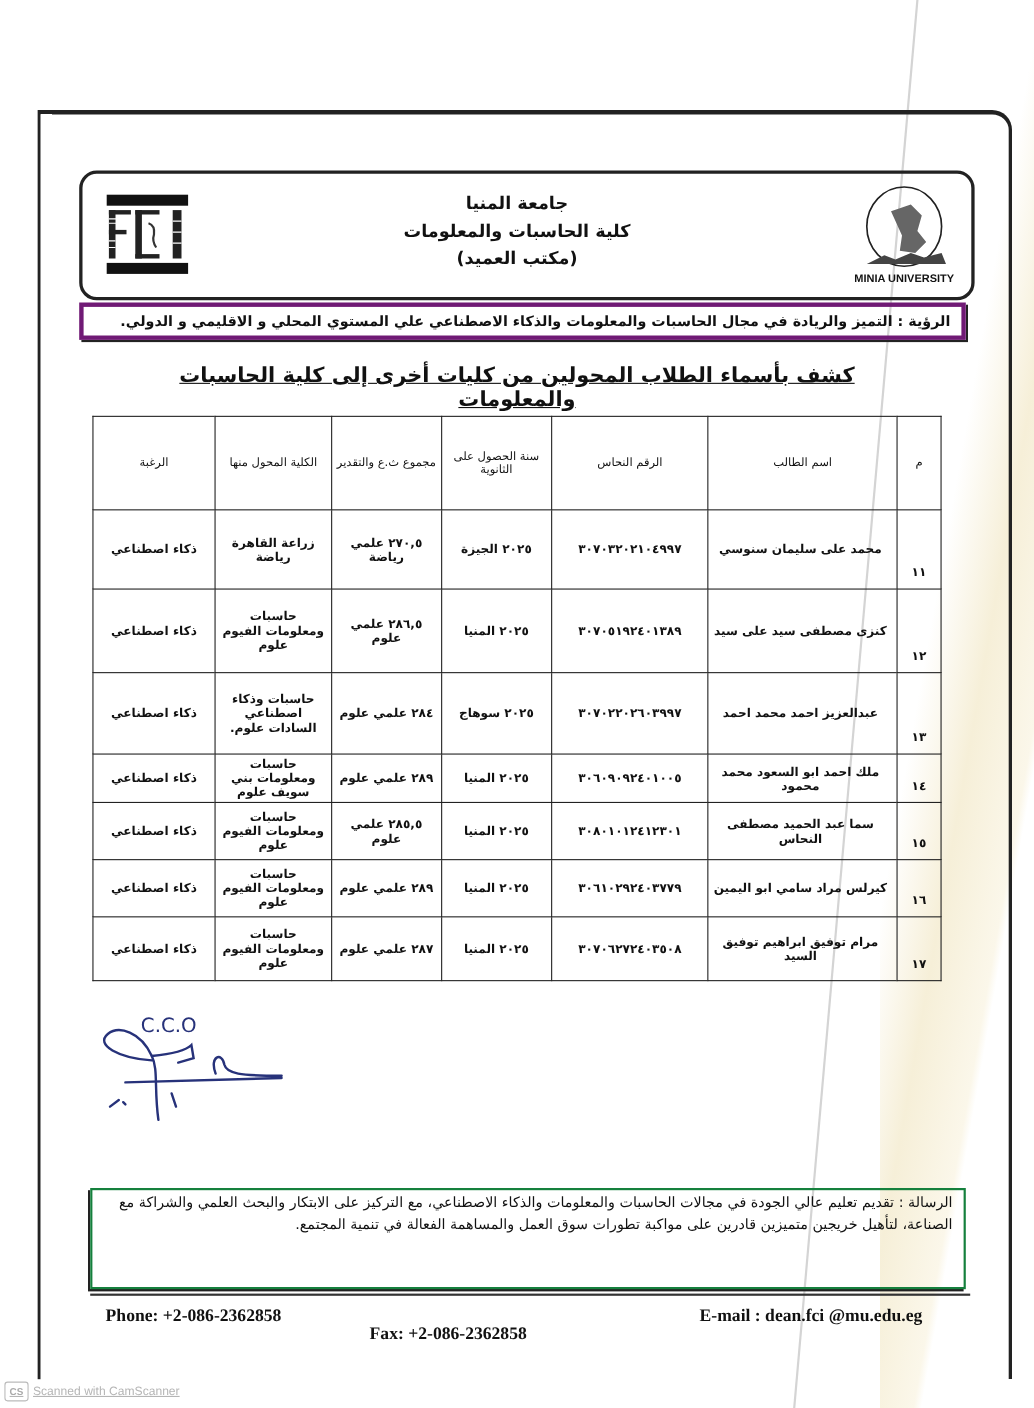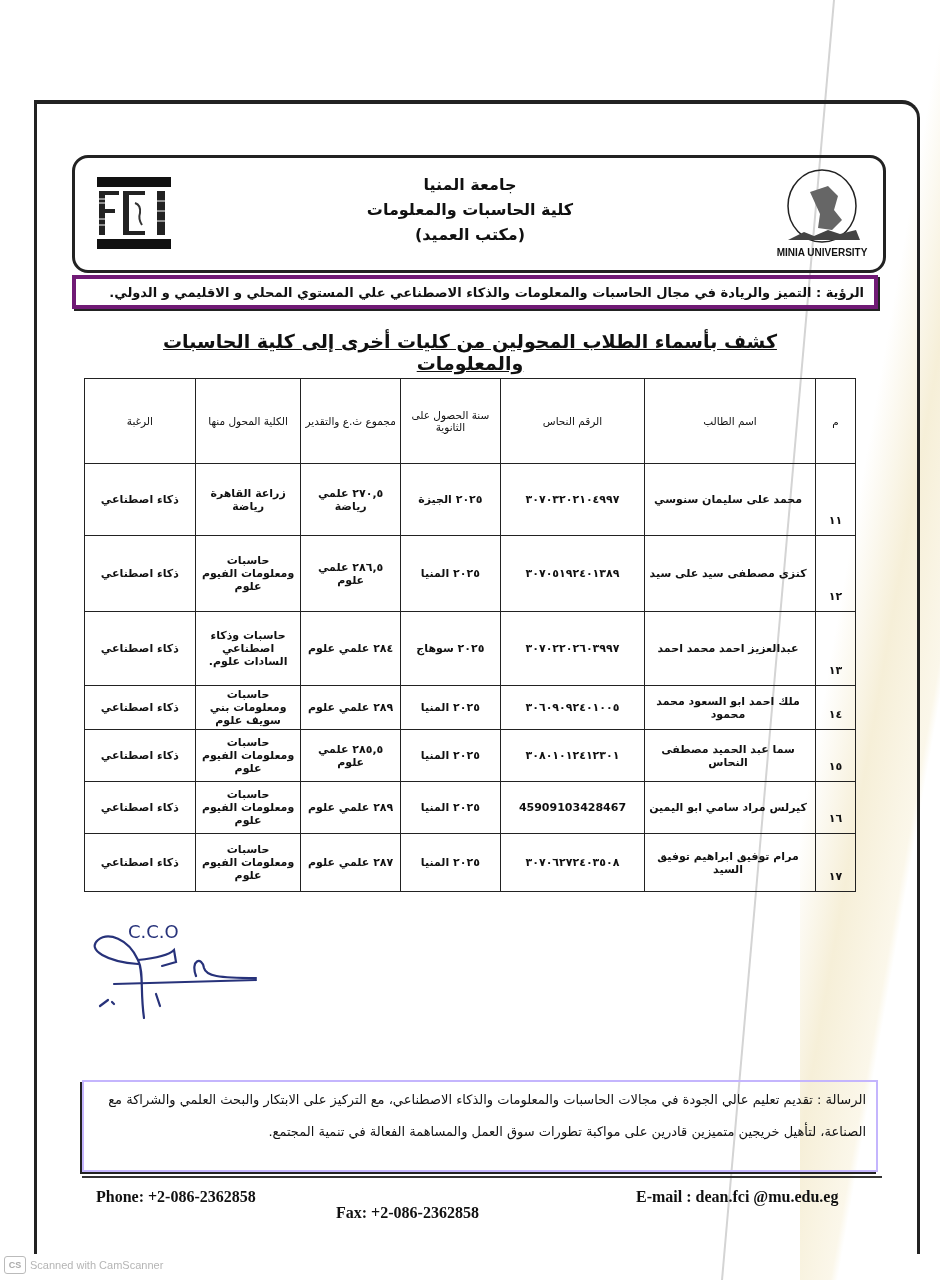"45909103428467" td { text: 45909103428467 -> ٣٠٦١٠٢٩٢٤٠٣٧٧٩ }
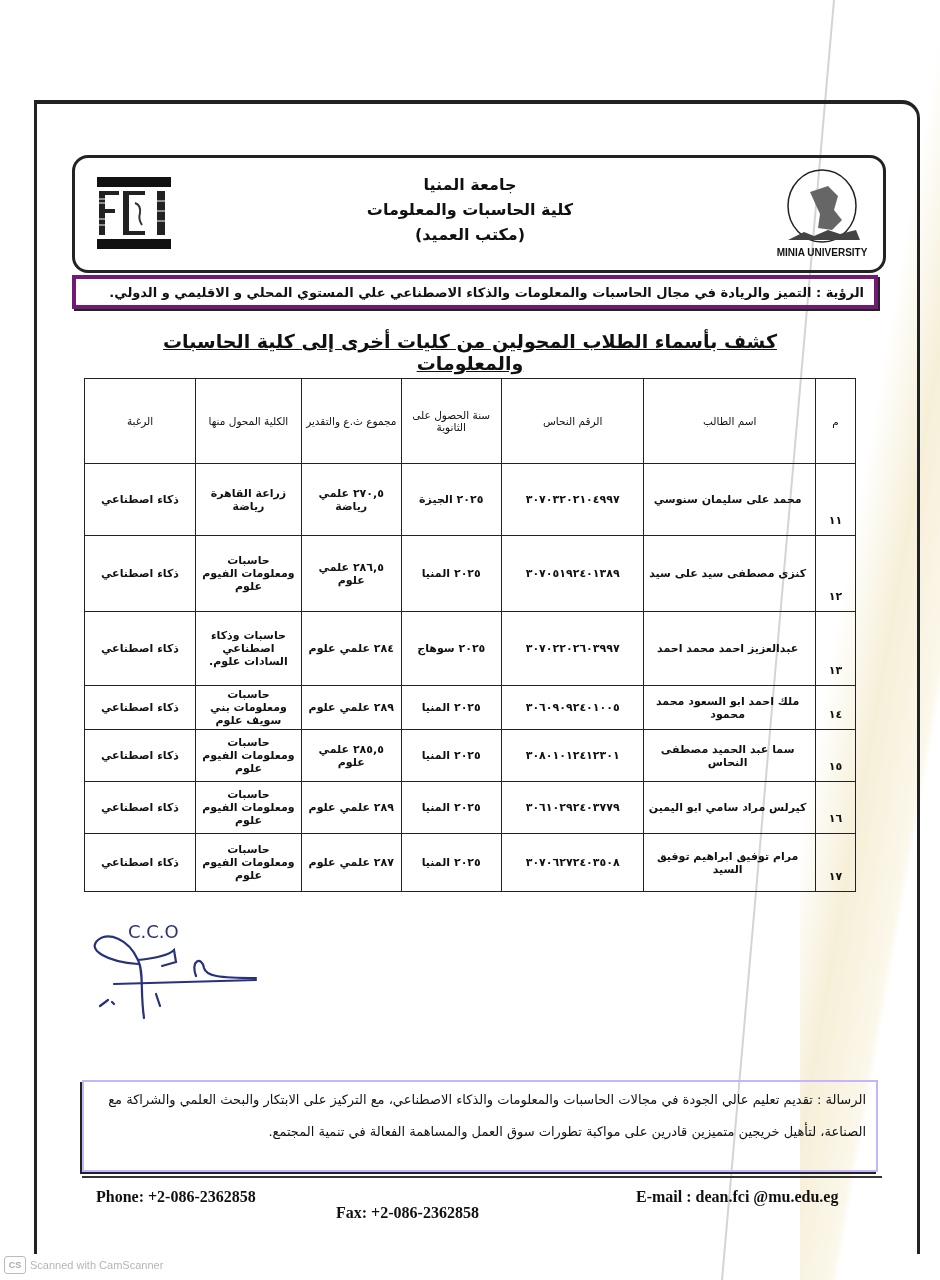"الرسالة : تقديم تعليم عالي" .mission-box { border: 2px solid #c4b5fd -> 2px solid #15803d; line-height: 32px -> 20px }
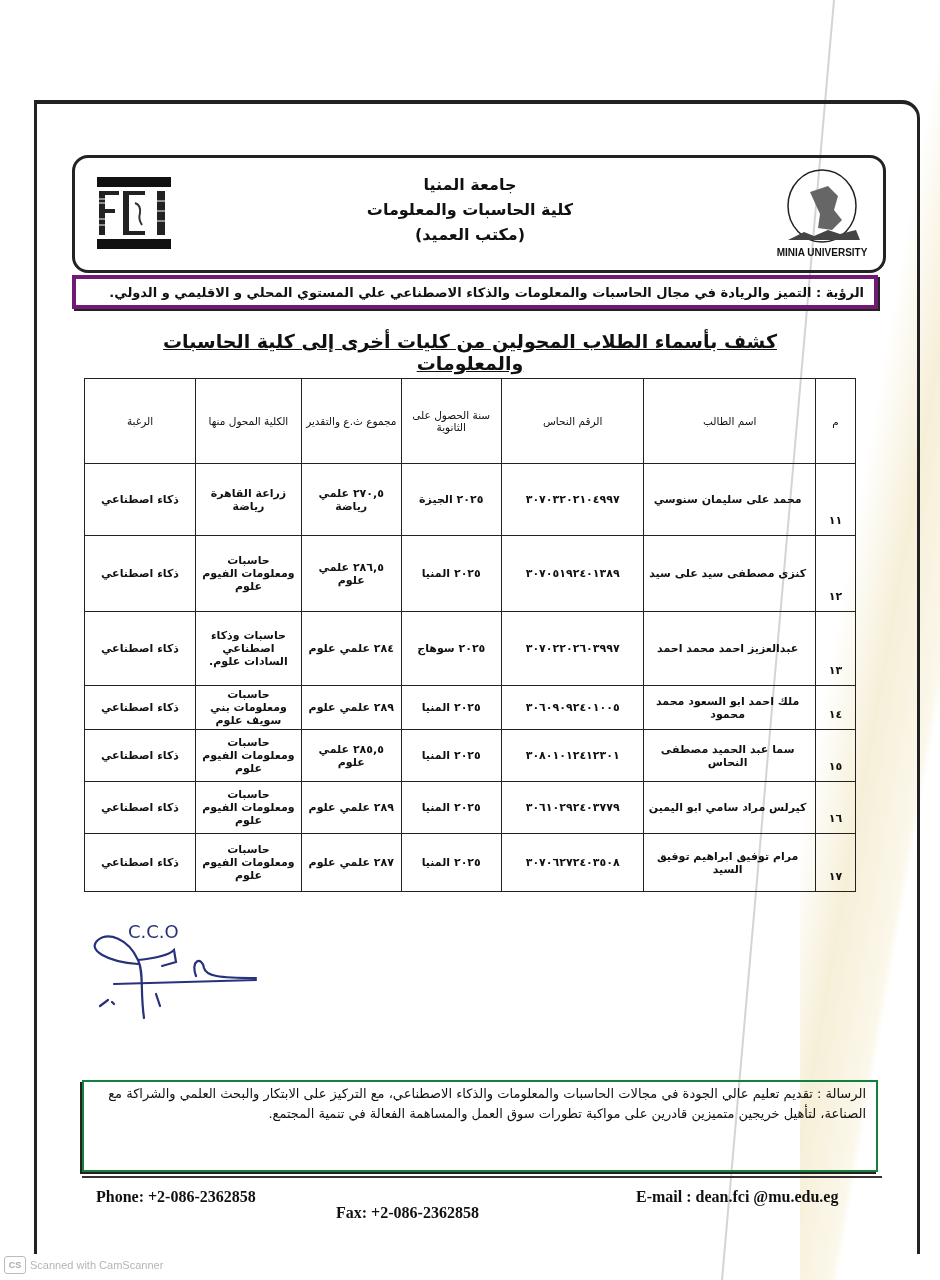"CS" .camscanner { text-decoration: none -> underline }
